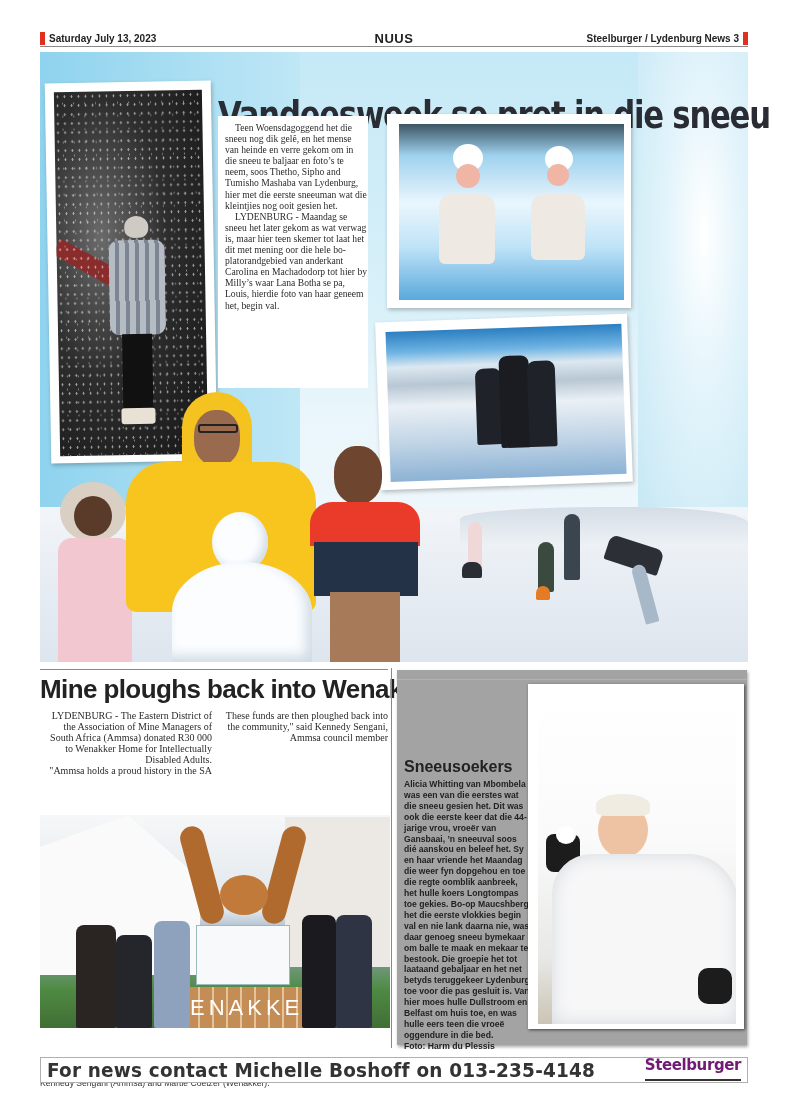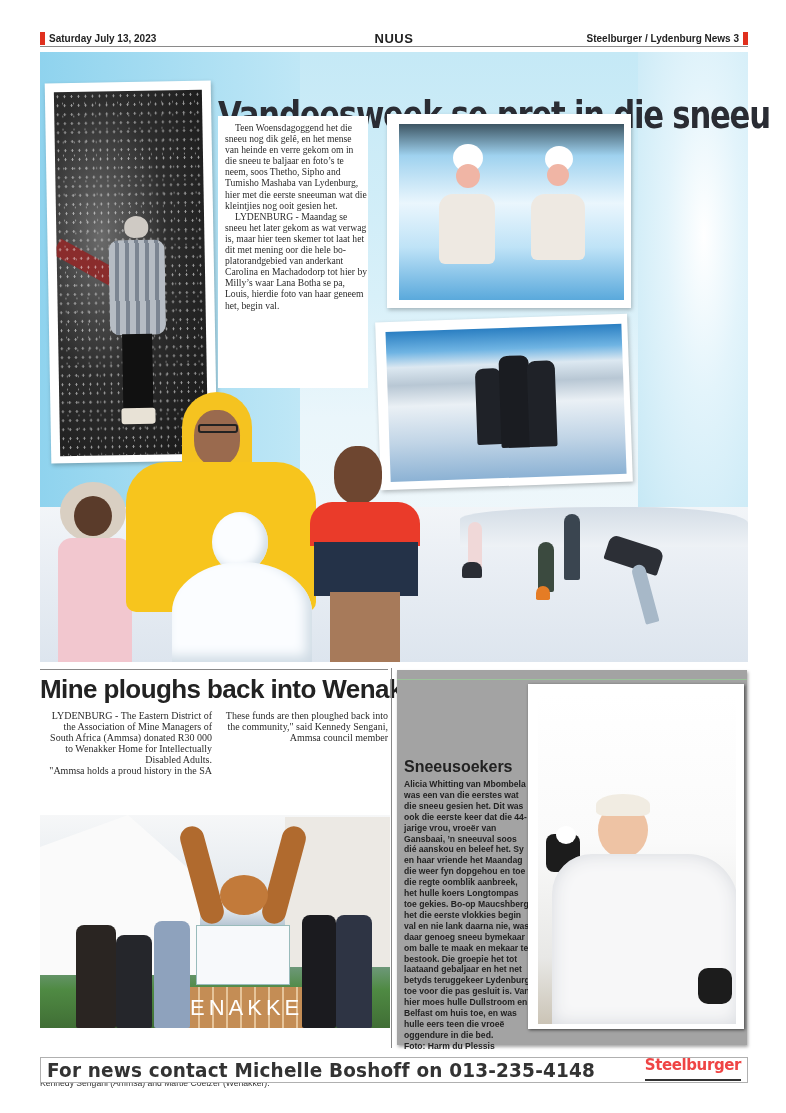"Steelburger" .foot .logo span { color: #ef4444 -> #701a75 }
